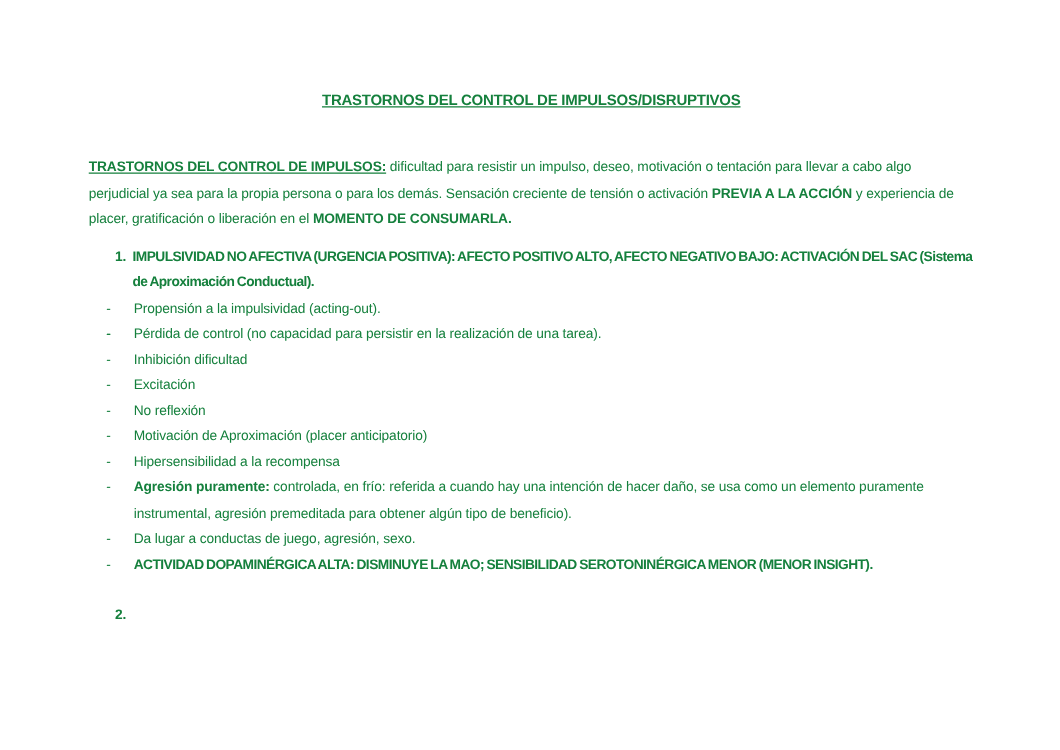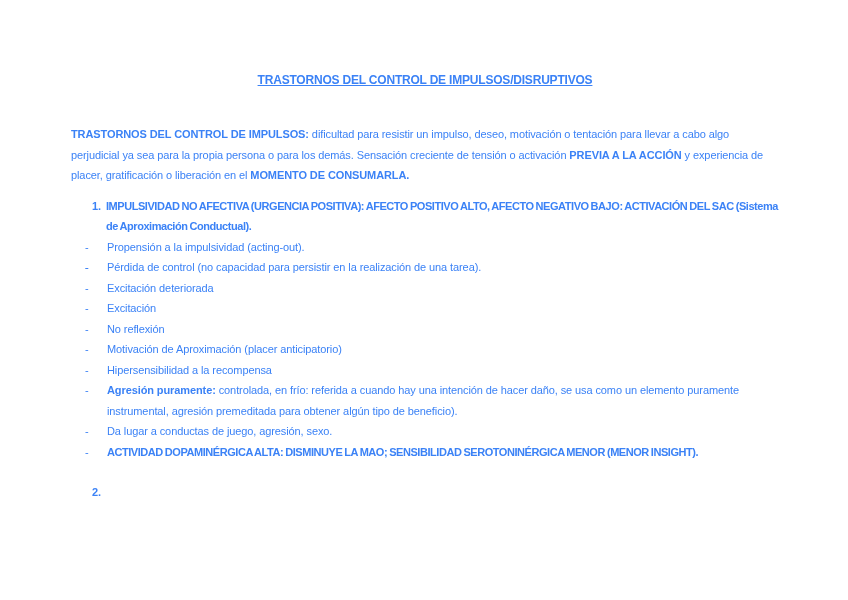"TRASTORNOS DEL CONTROL DE" .page { color: #3b82f6 -> #15803d }
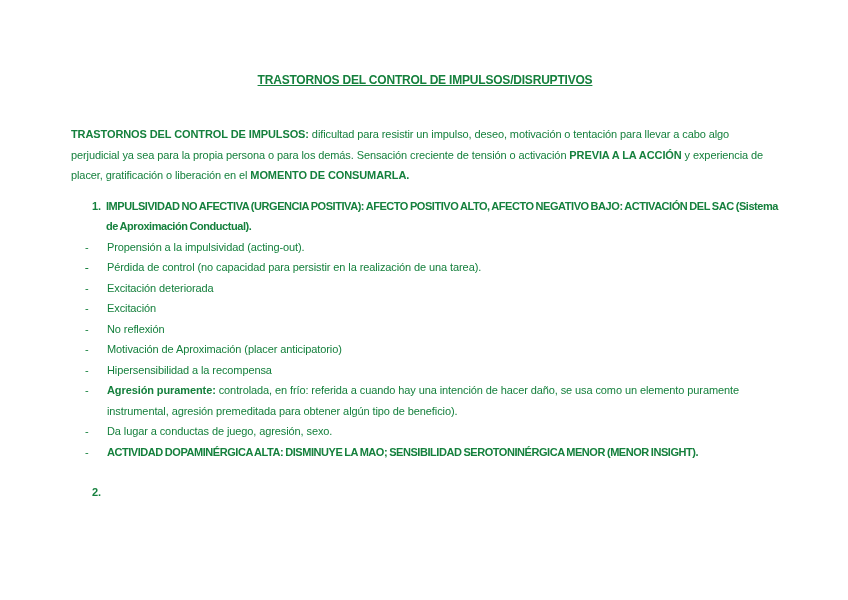"TRASTORNOS DEL CONTROL DE IMPULSOS:" .u { text-decoration: none -> underline }
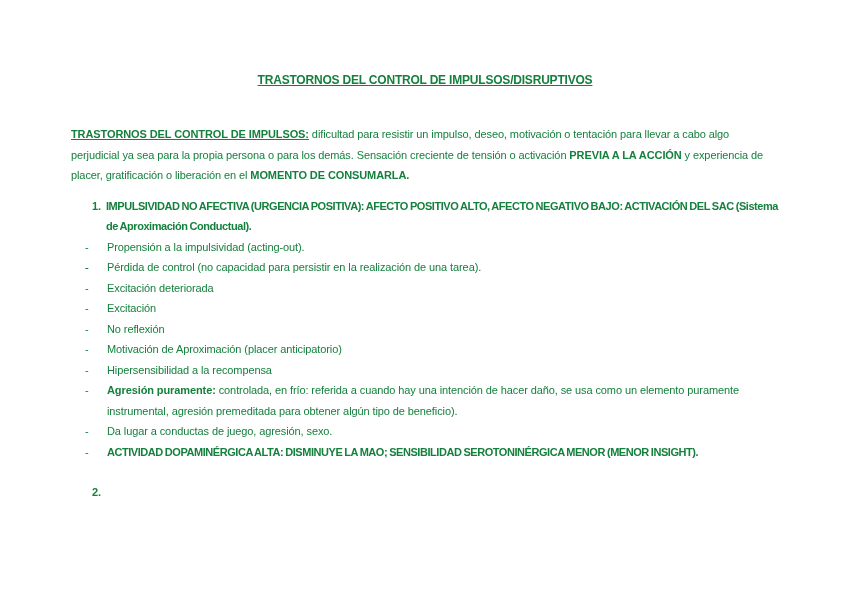"Excitación deteriorada" span { text: Excitación deteriorada -> Inhibición dificultad }
